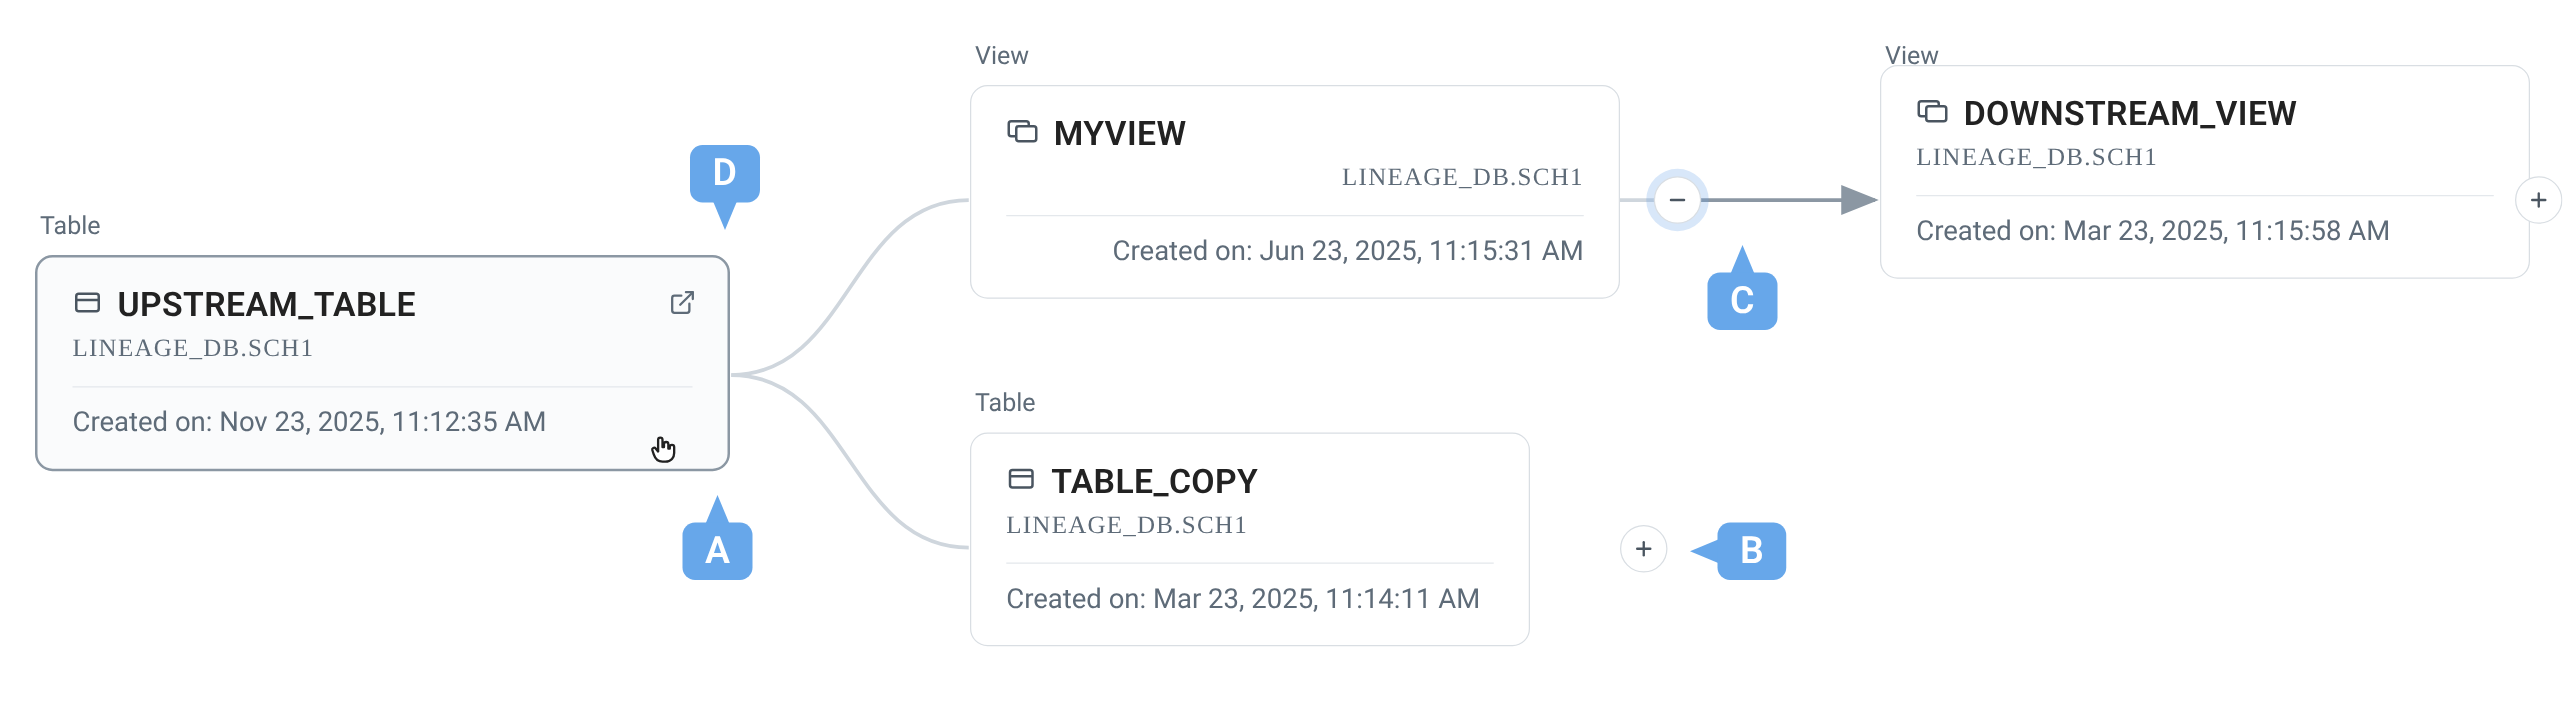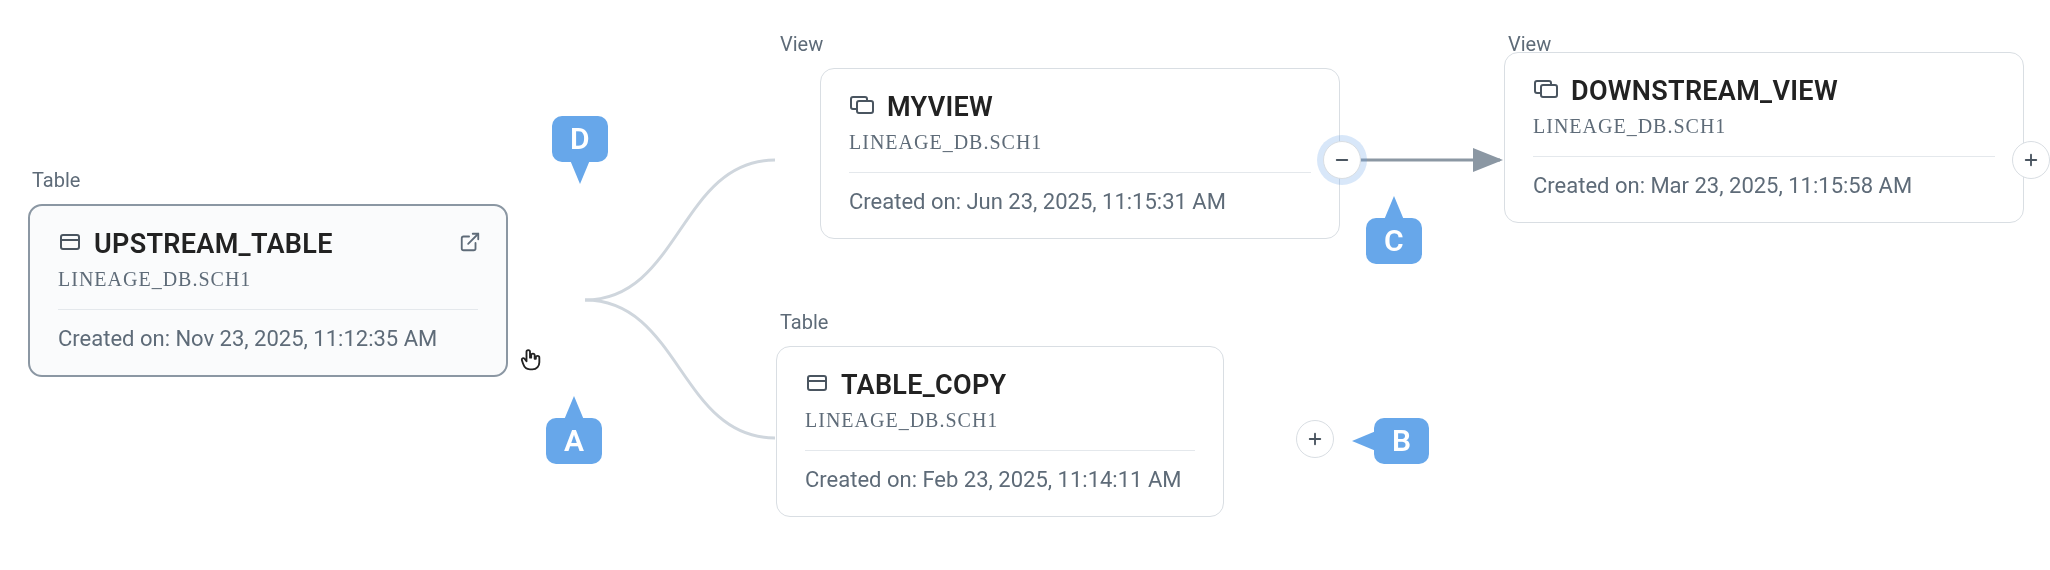"MYVIEW" div.node { left: 820px -> 776px; text-align: none -> right }
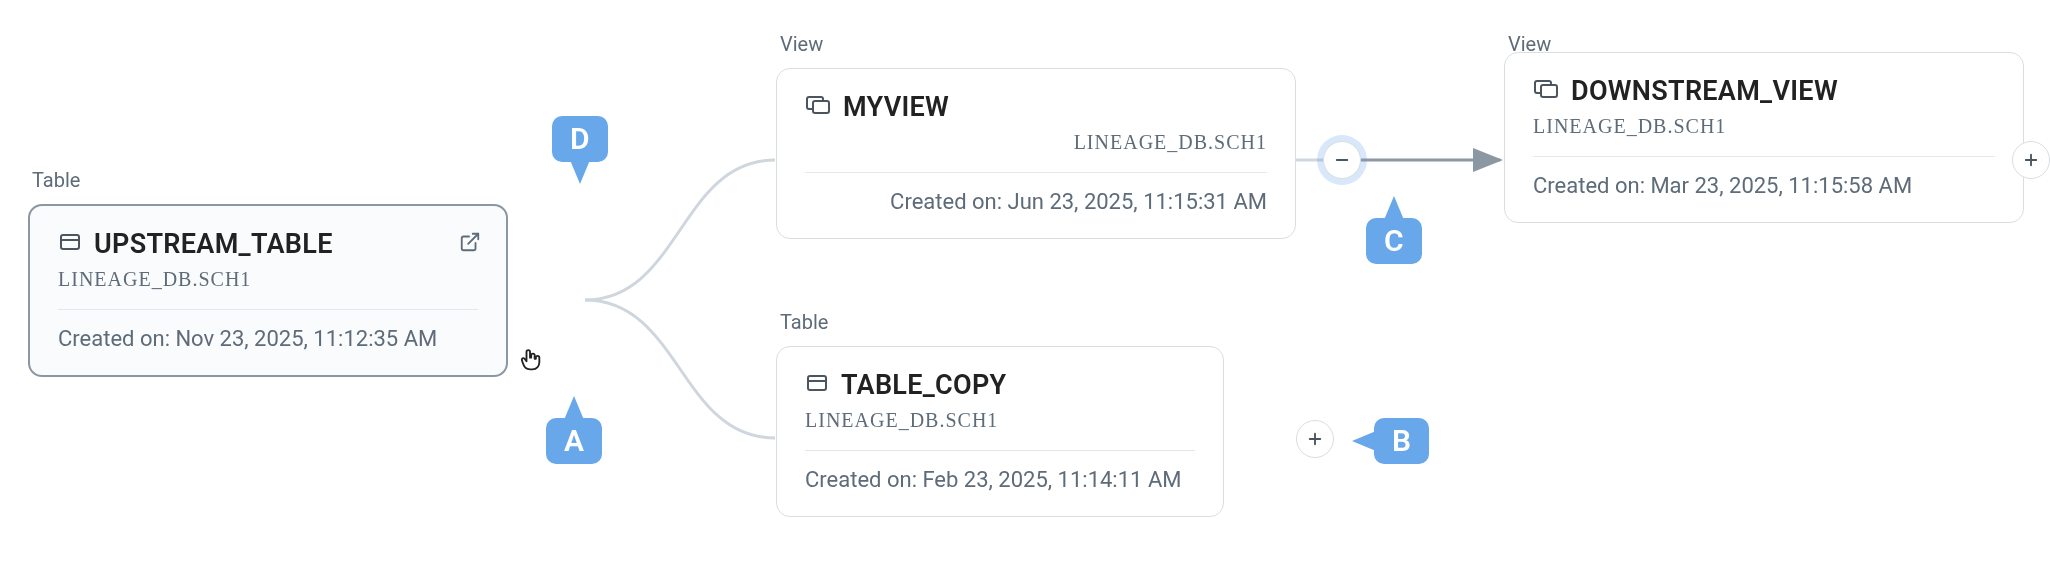"UPSTREAM_TABLE" div.node { width: 480px -> 556px }
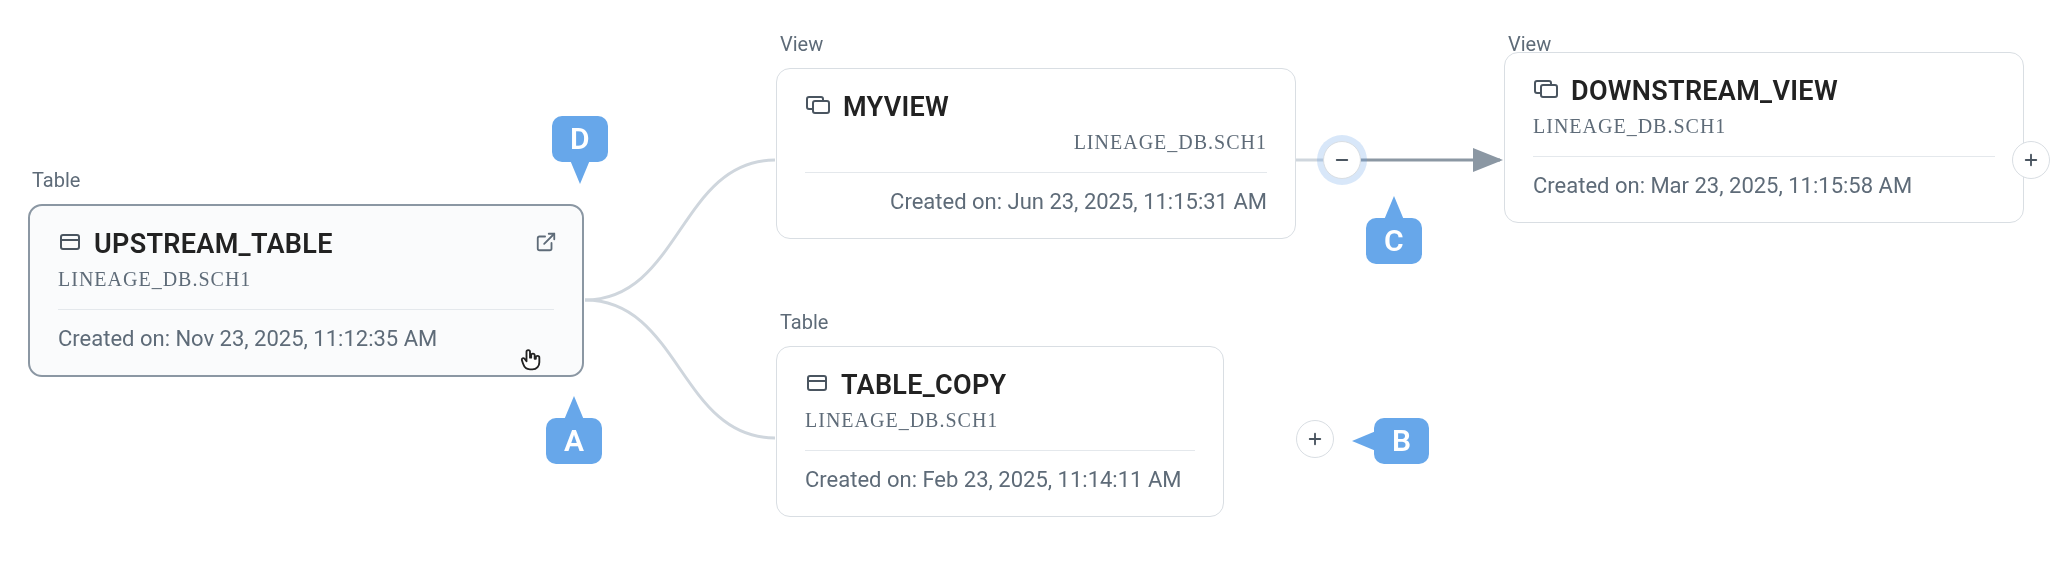"Created on: Feb 23, 2025," div.node-meta { text: Feb -> Mar }
